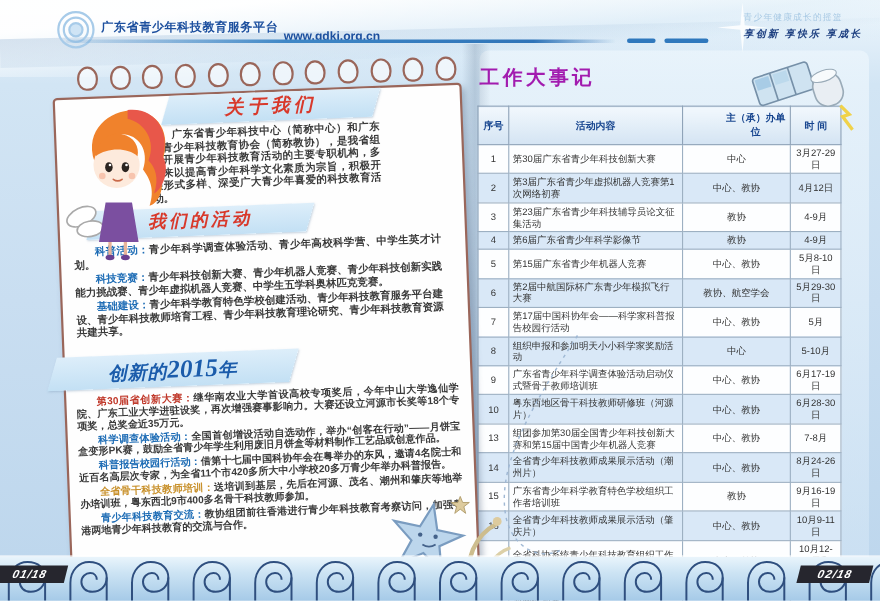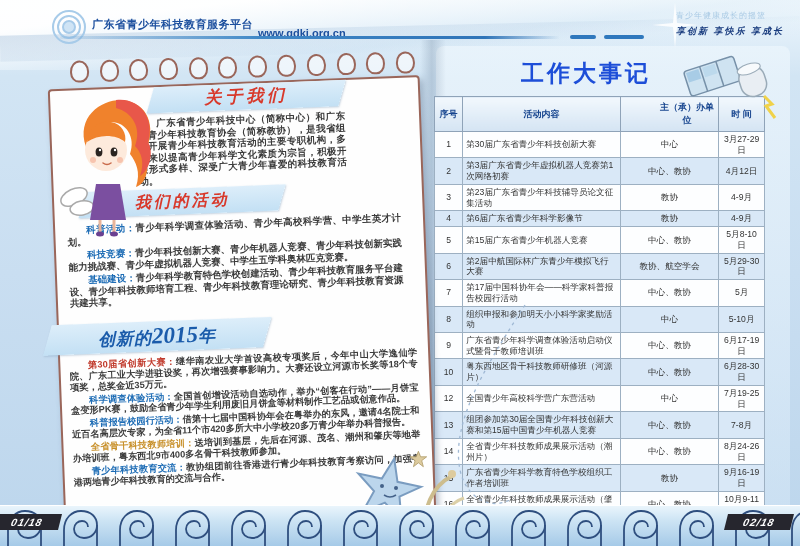"工作大事记" .rtitle { color: #1d4ed8 -> #a21caf; font-size: 23px -> 18px; text-align: center -> left }
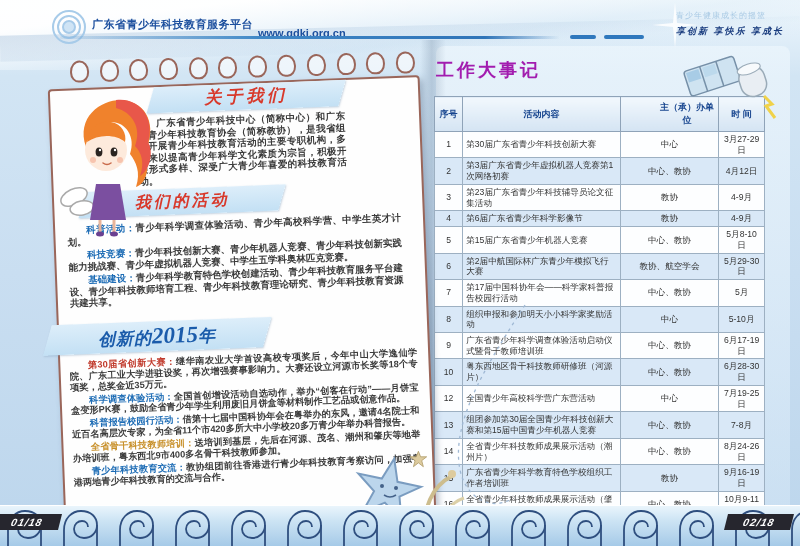"12" tr { html: <tr> <td>12</td> <td>全国青少年高校科学营广东营活动</td> <td>中心</td> <td>7月19-25日</td> </tr> -> none }
